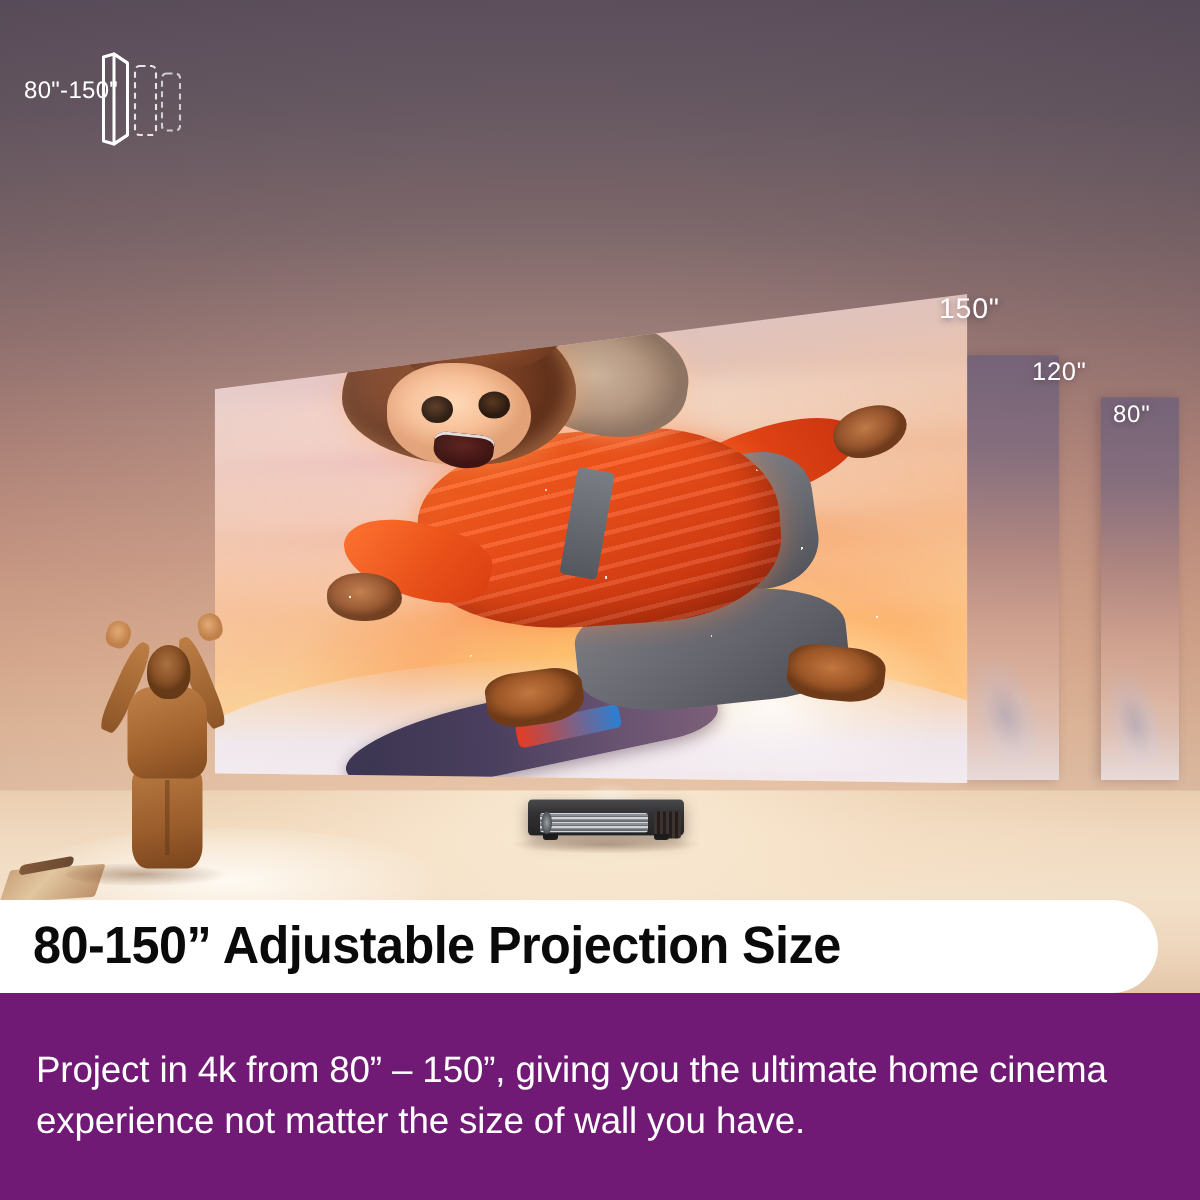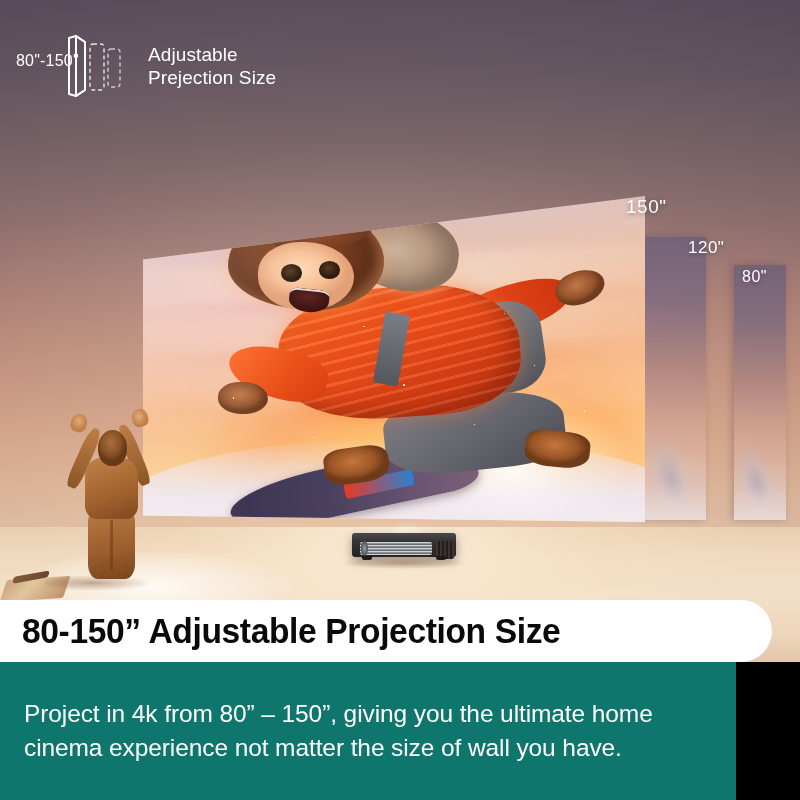"Adjustable" div.badge-label { html: <div>Adjustable Prejection Size</div> -> none }
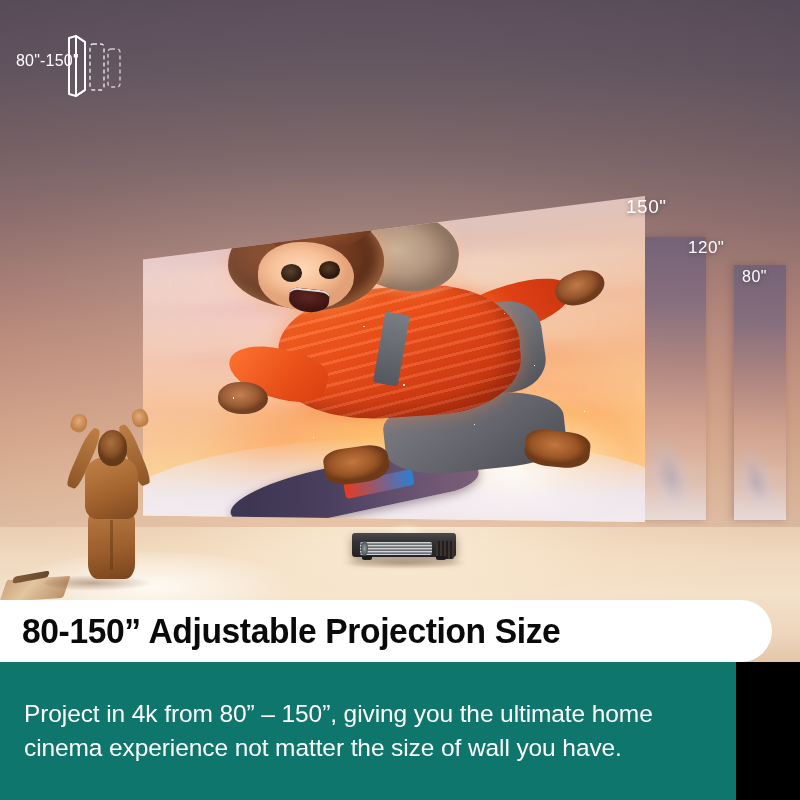"Project in 4k from 80”" .band { background: #0f766e -> #701a75; width: 736px -> 800px }
